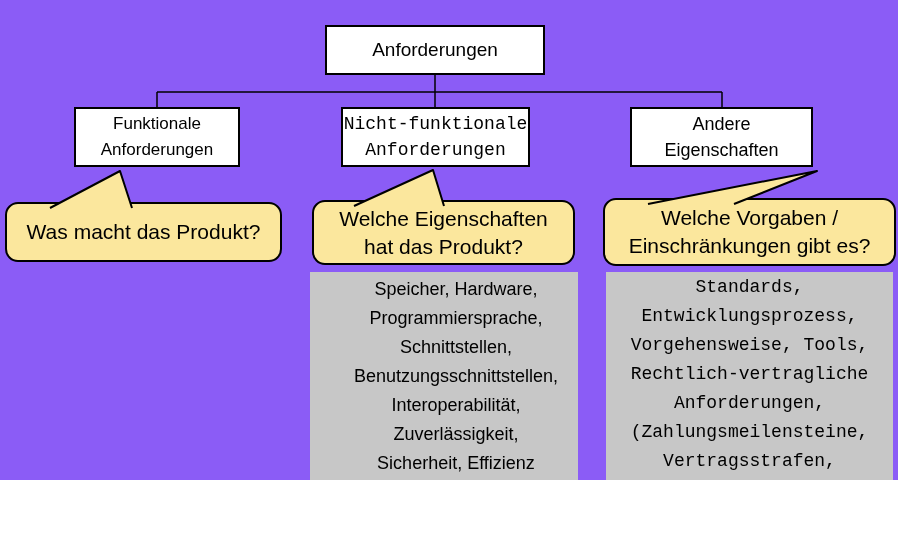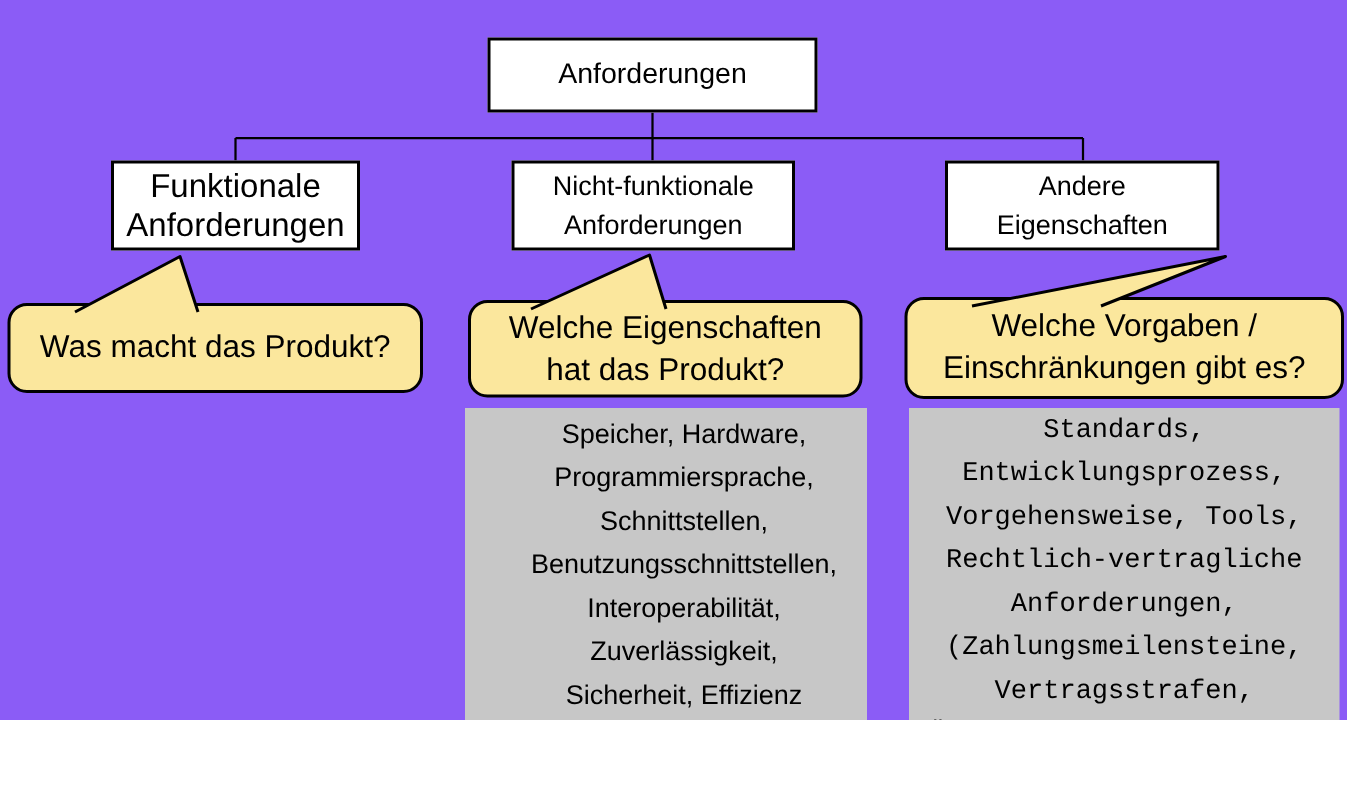"Funktionale" #child-box-1 { font-size: 22px -> 17px }
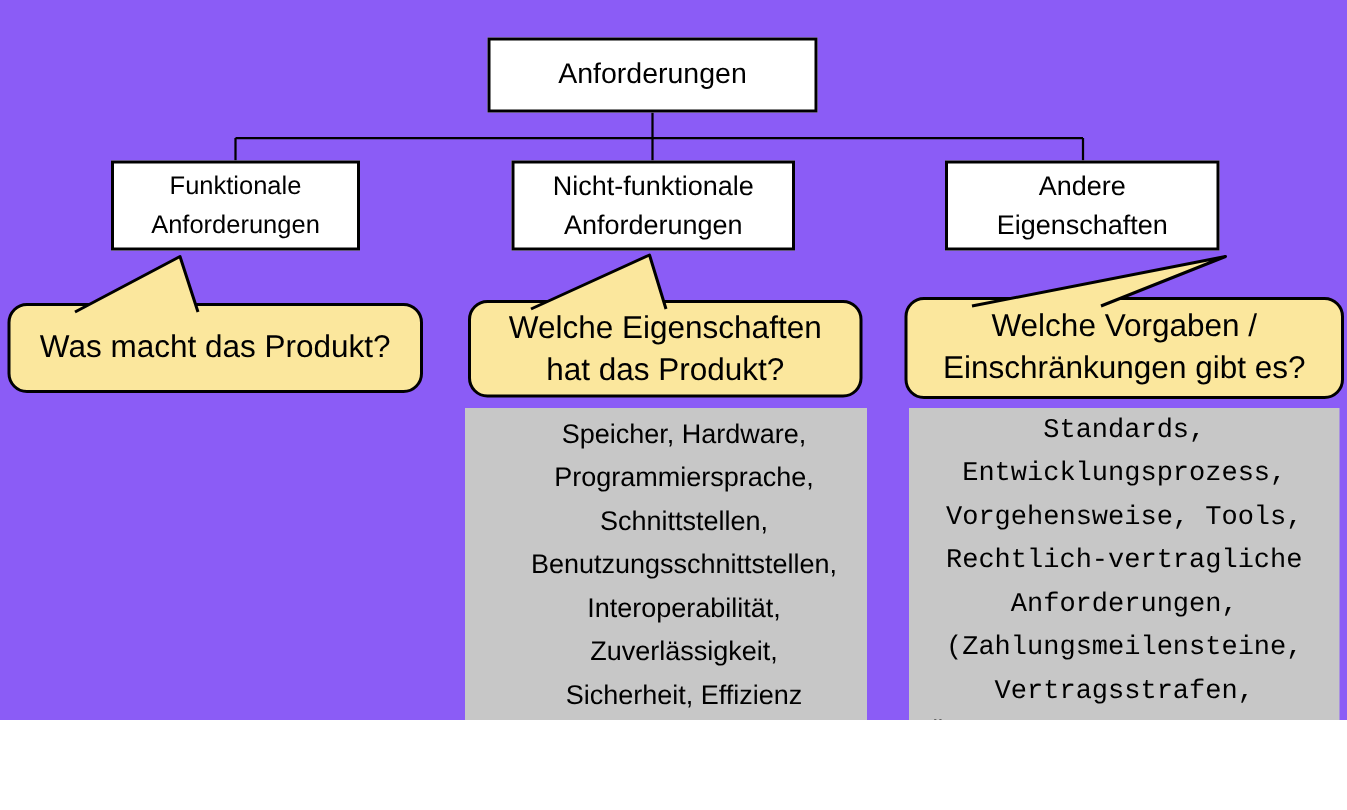"Nicht-funktionale" #child-box-2 { font-family: none -> Liberation Mono, monospace }
